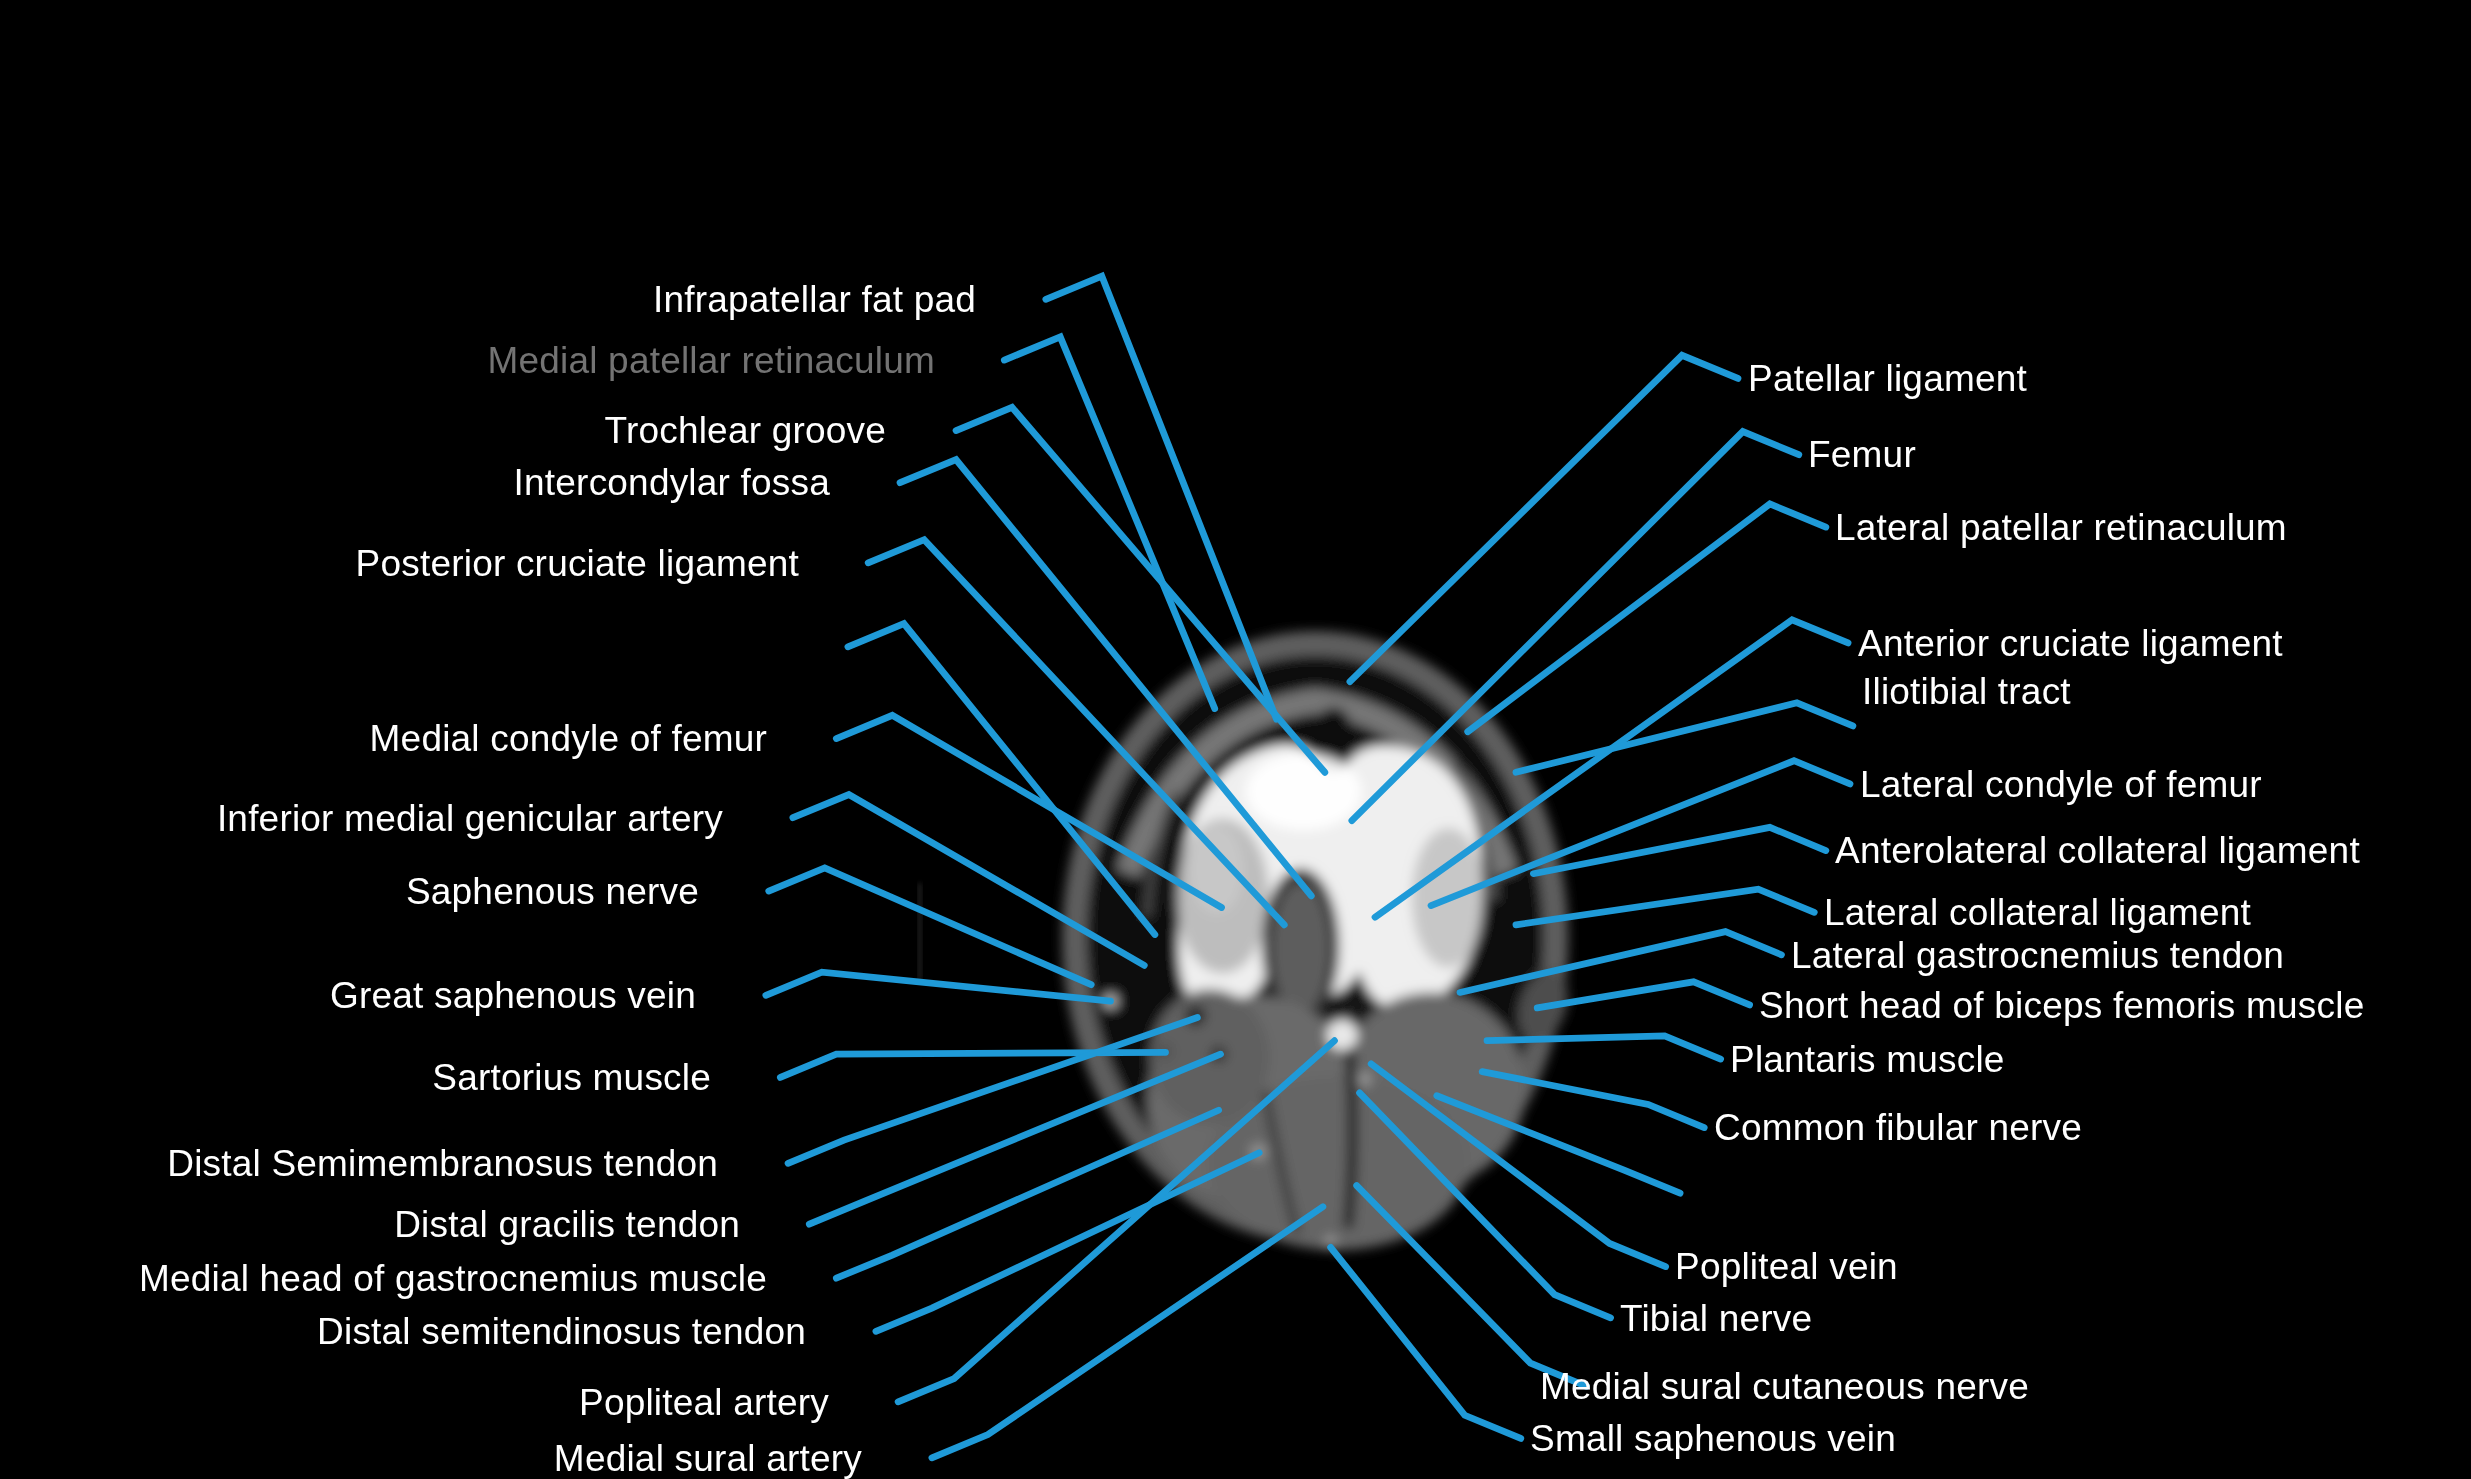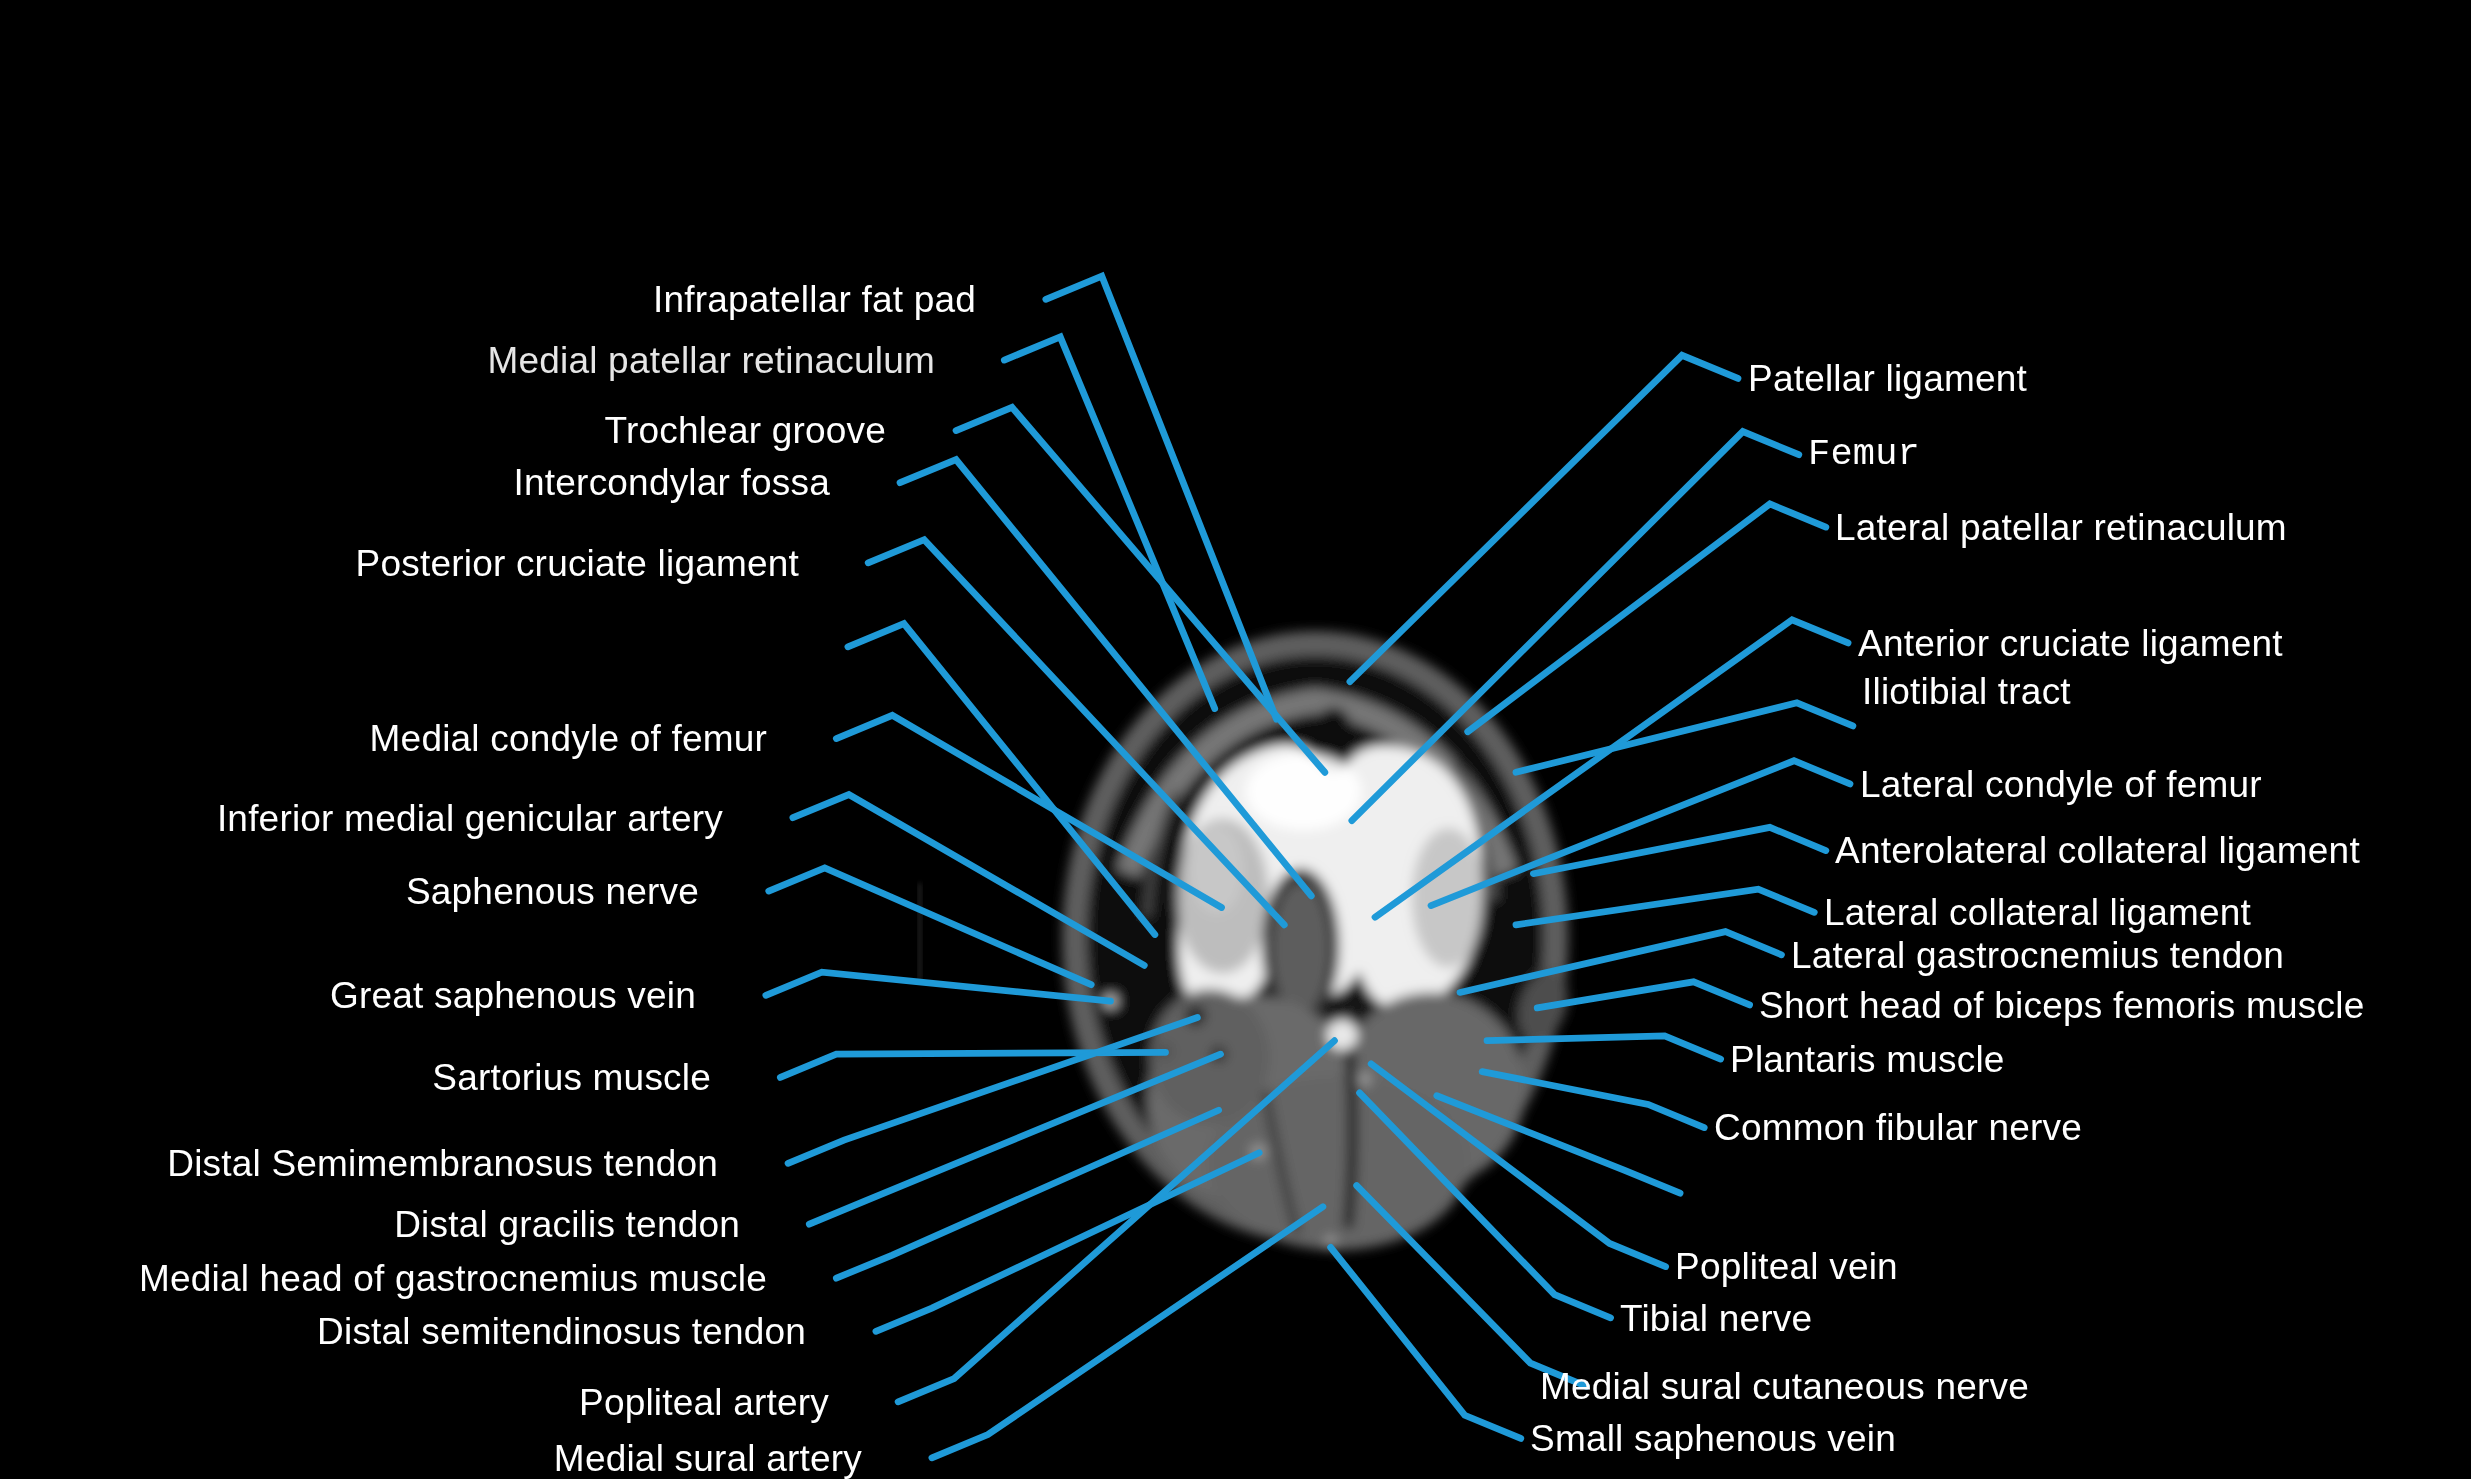"Medial patellar retinaculum" span.lbl { color: #e5e5e5 -> #737373 }
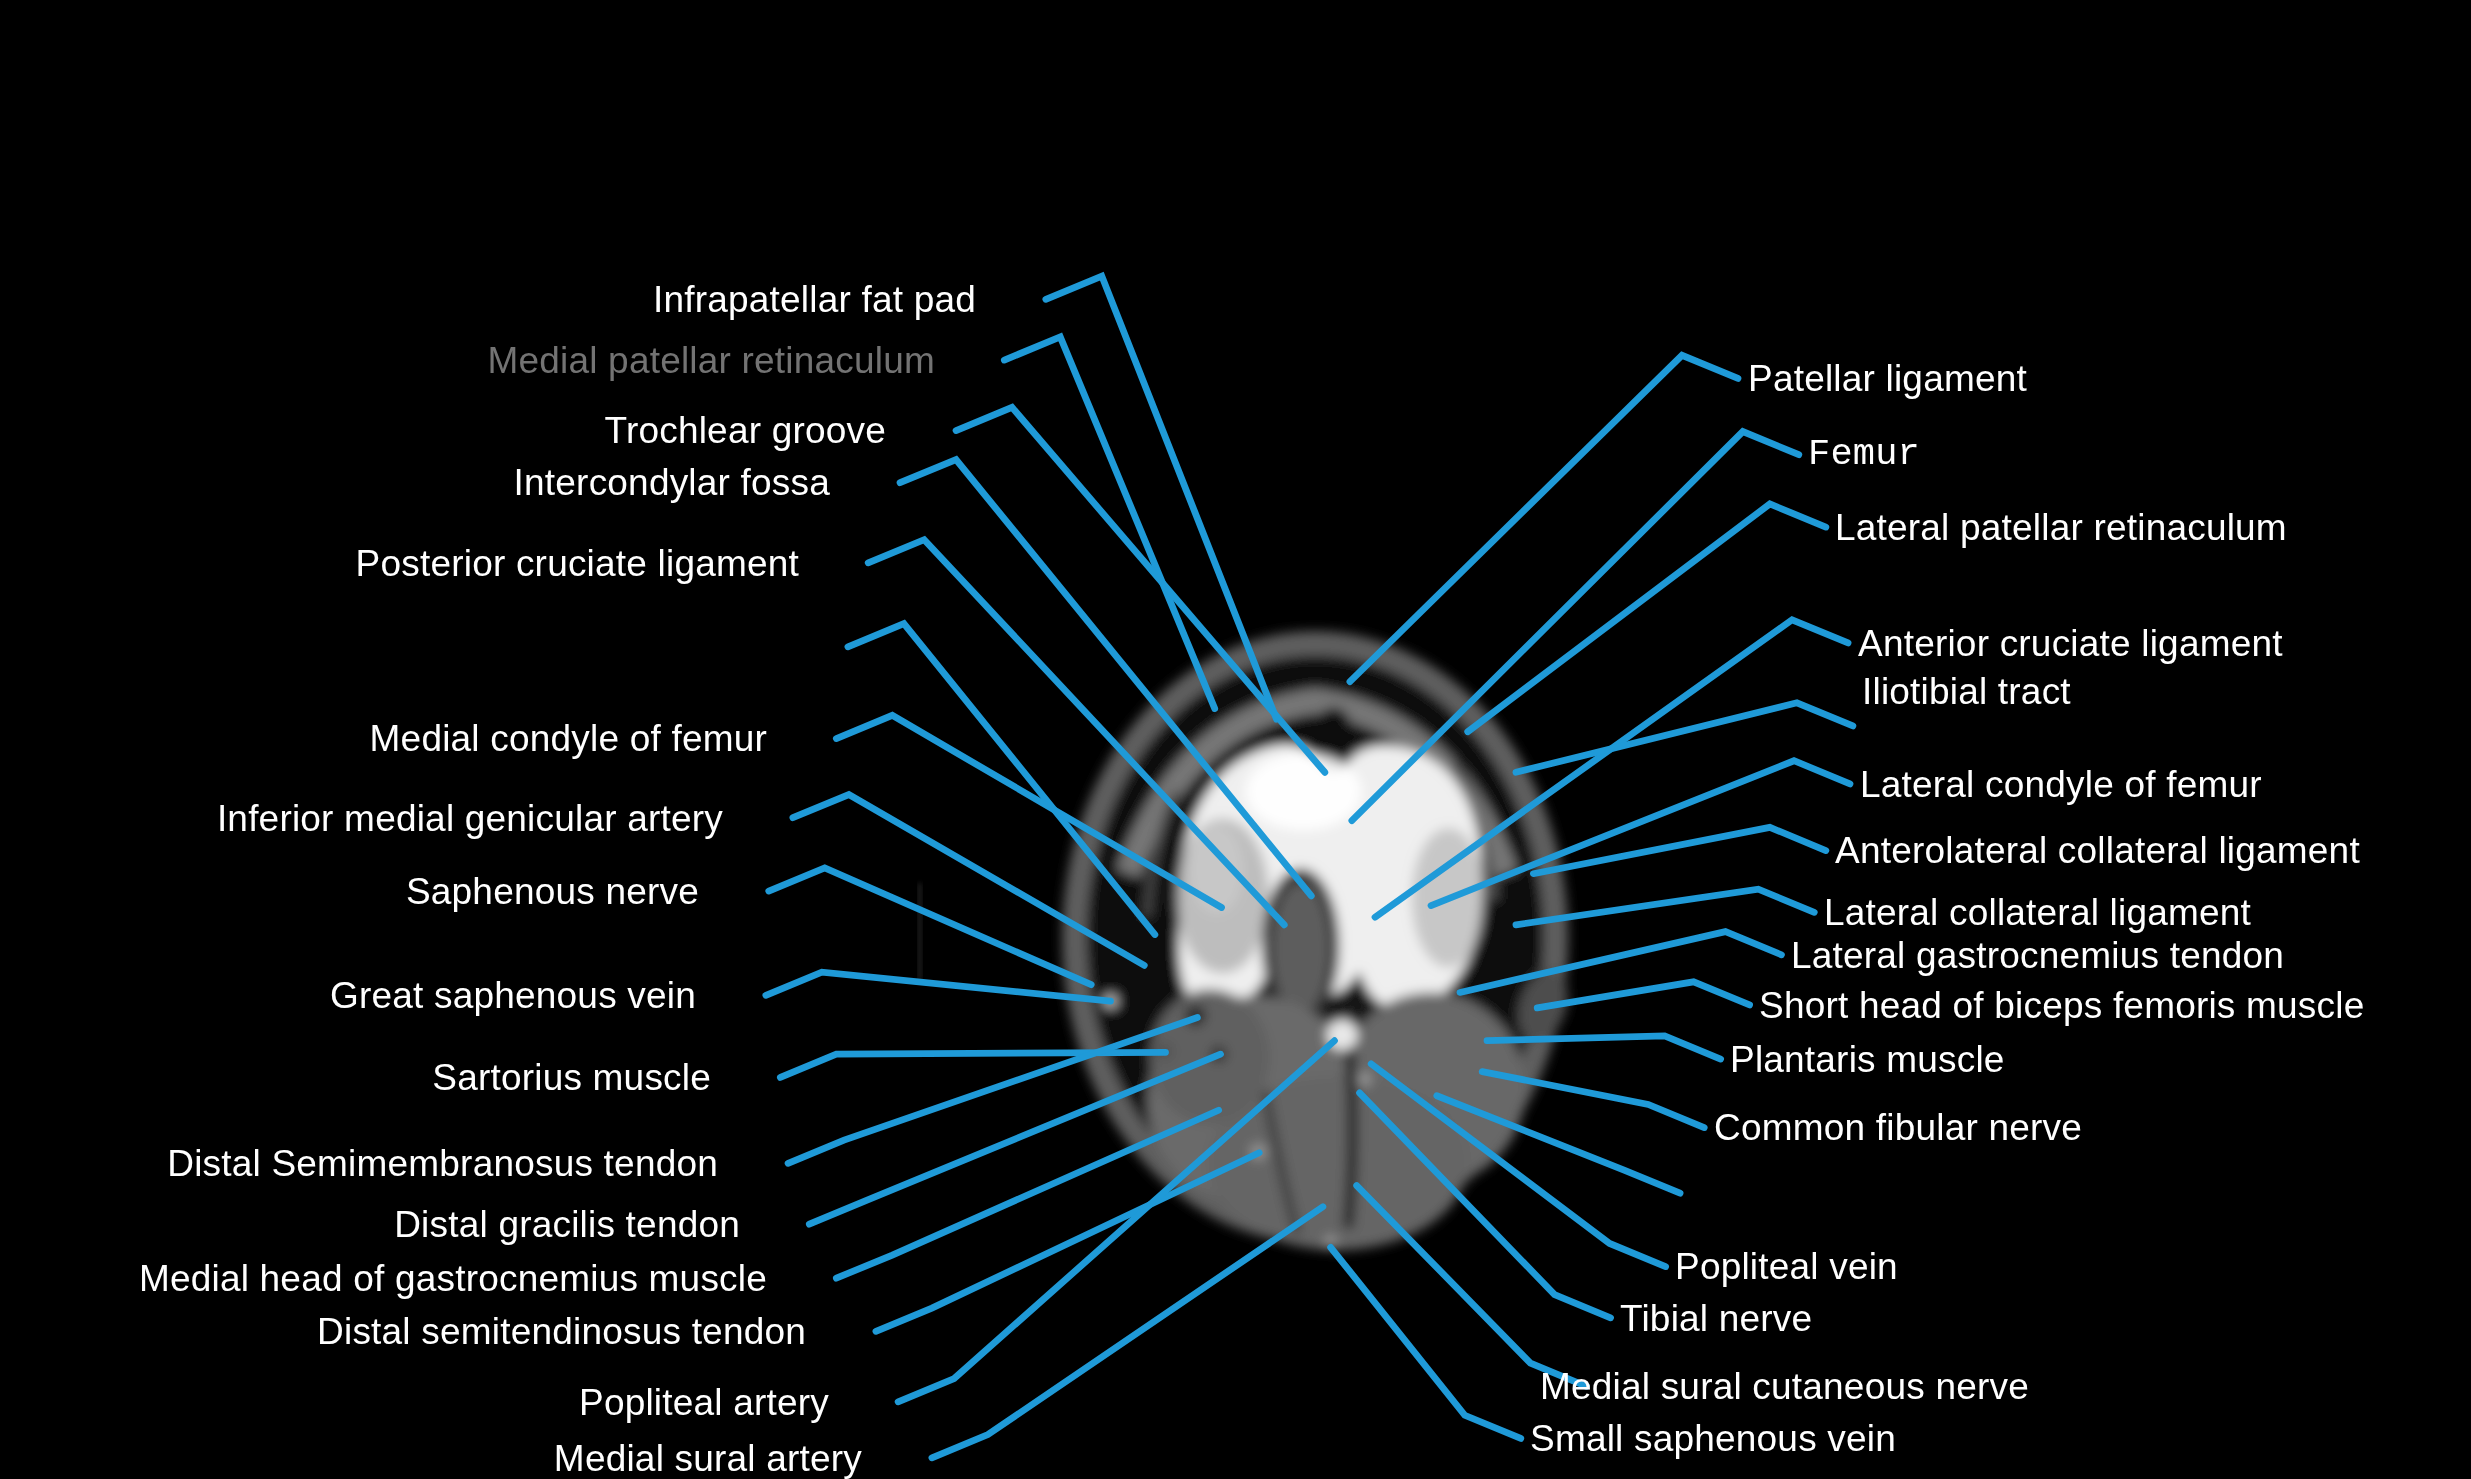"Femur" span.lbl { font-family: Liberation Mono, monospace -> none }
